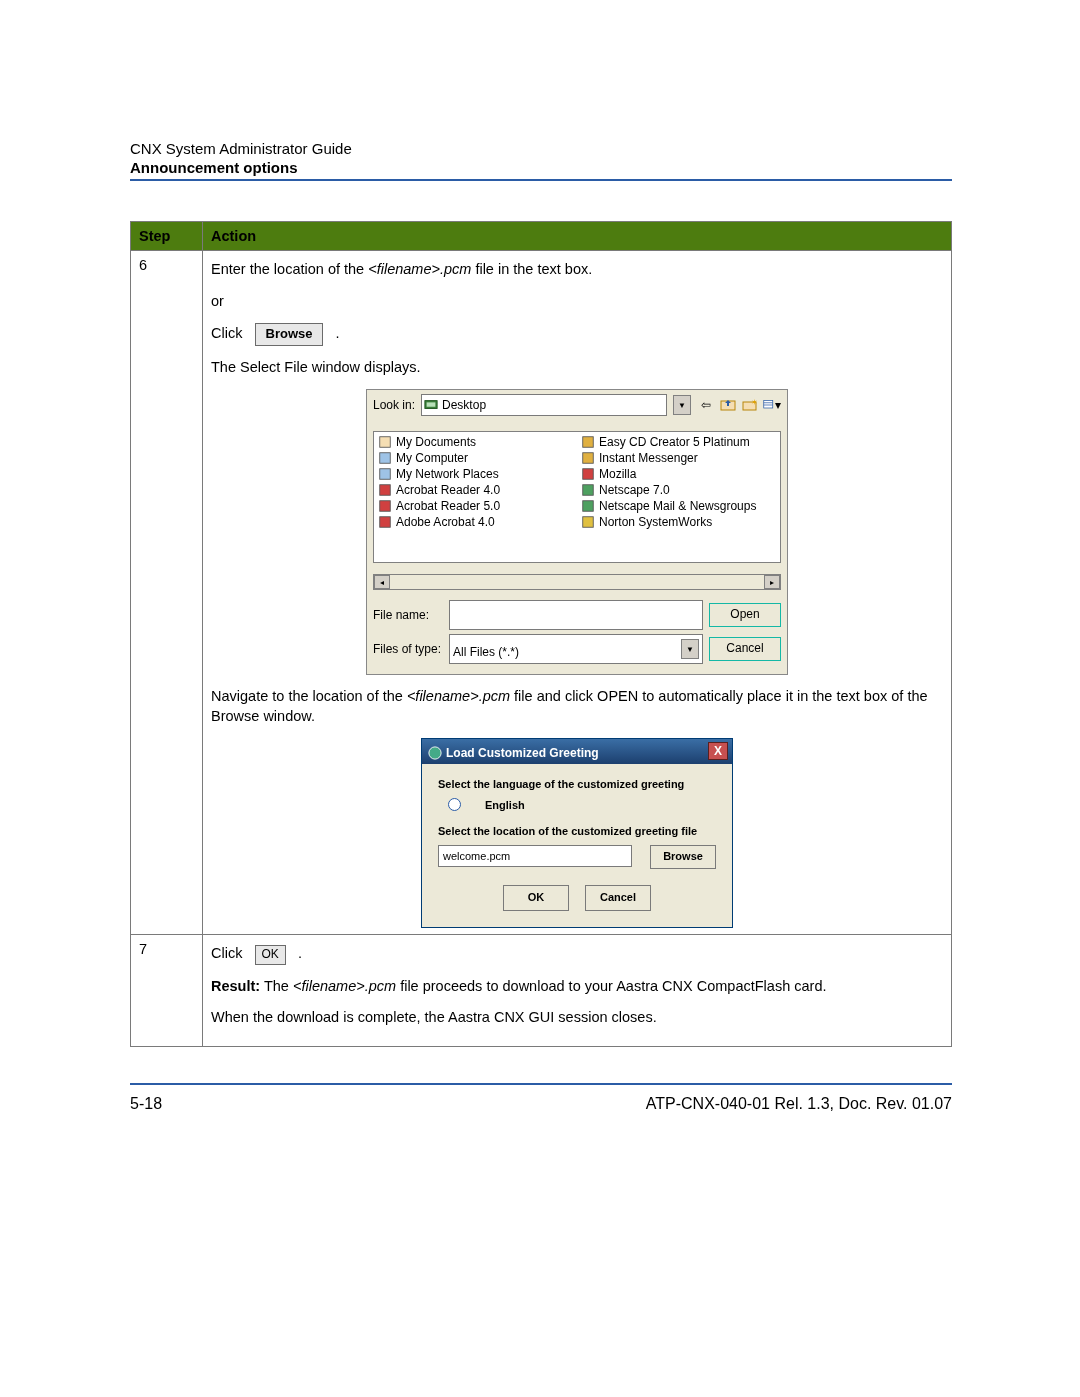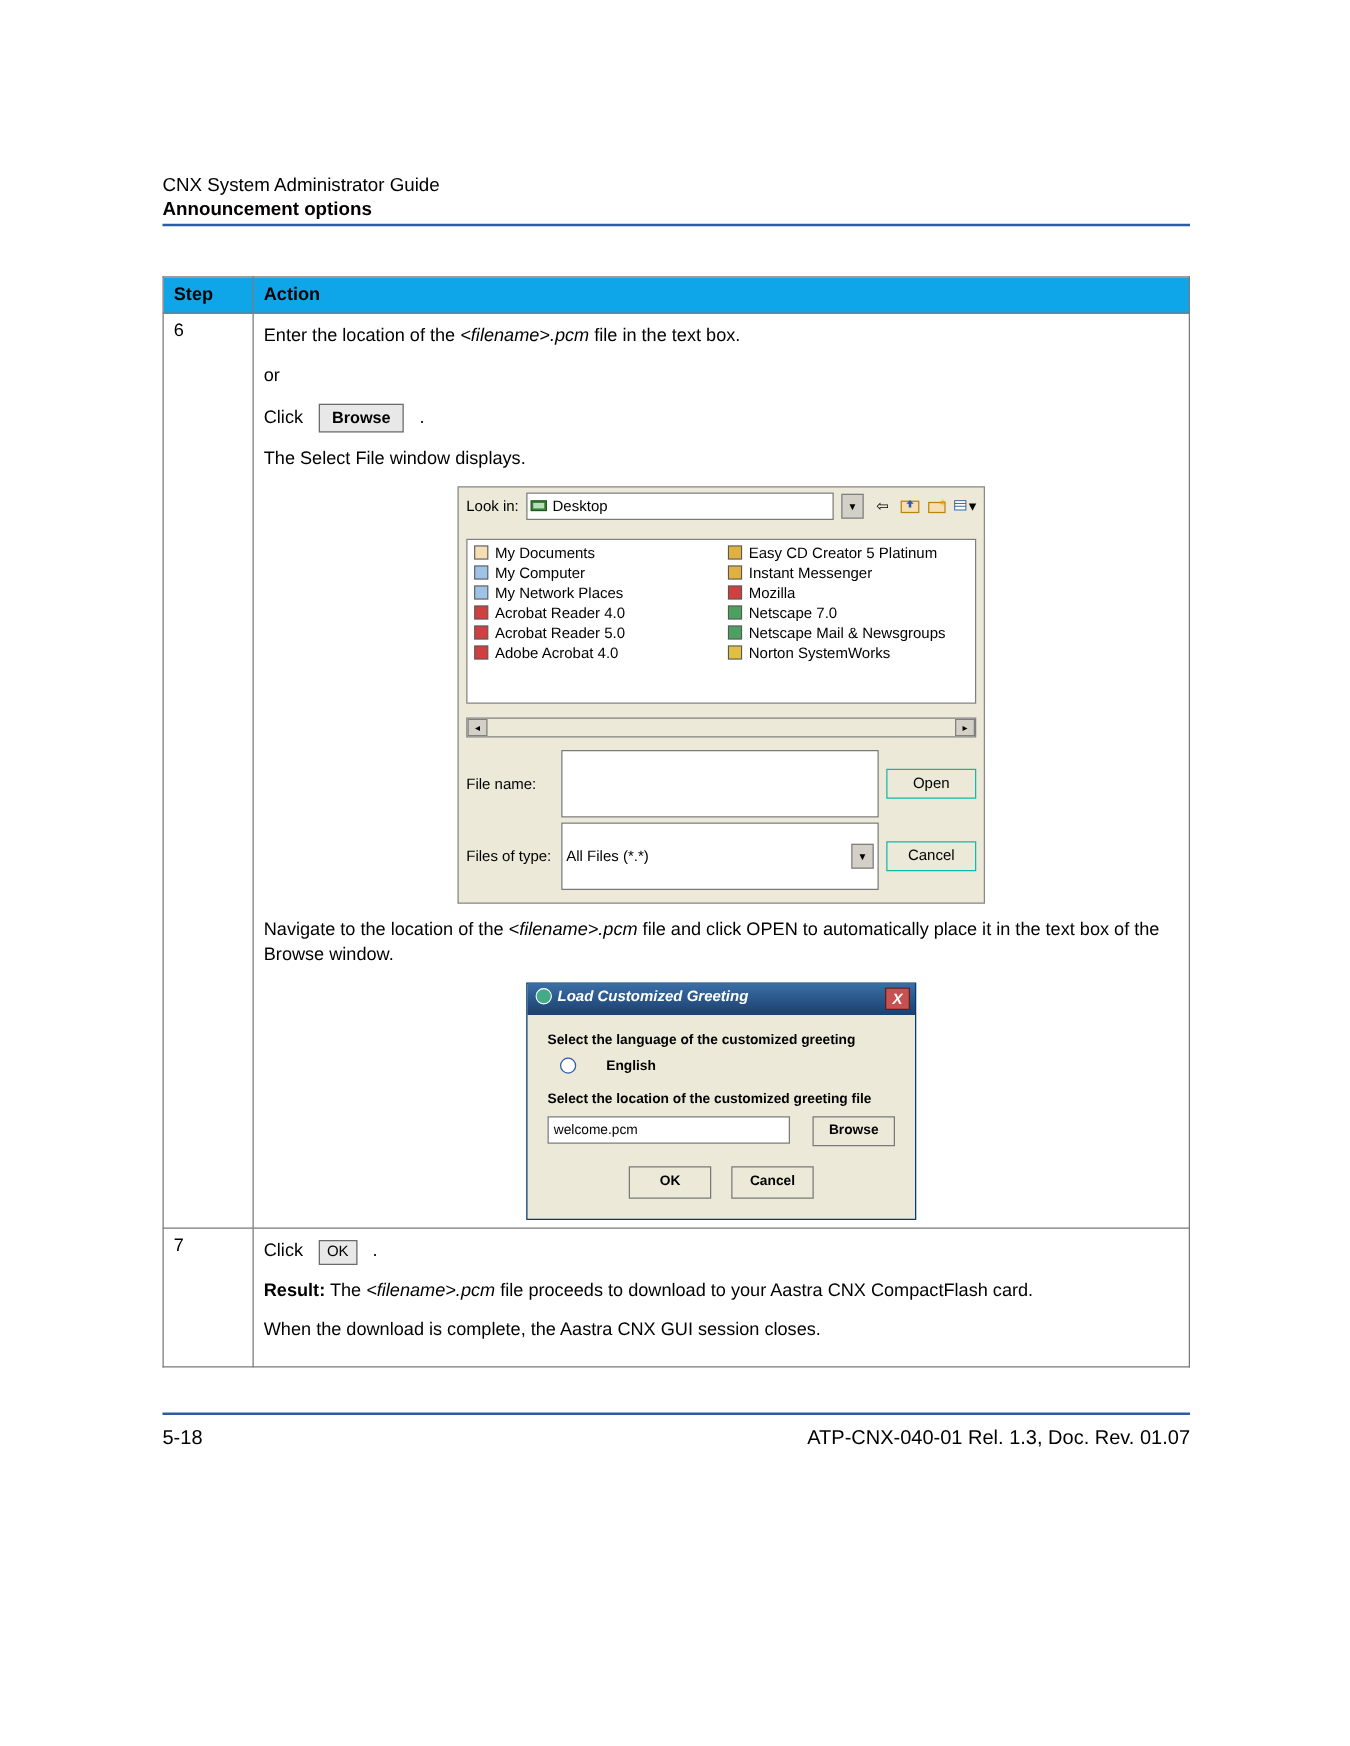"Step" table.step th { background: #0ea5e9 -> #4d7c0f }
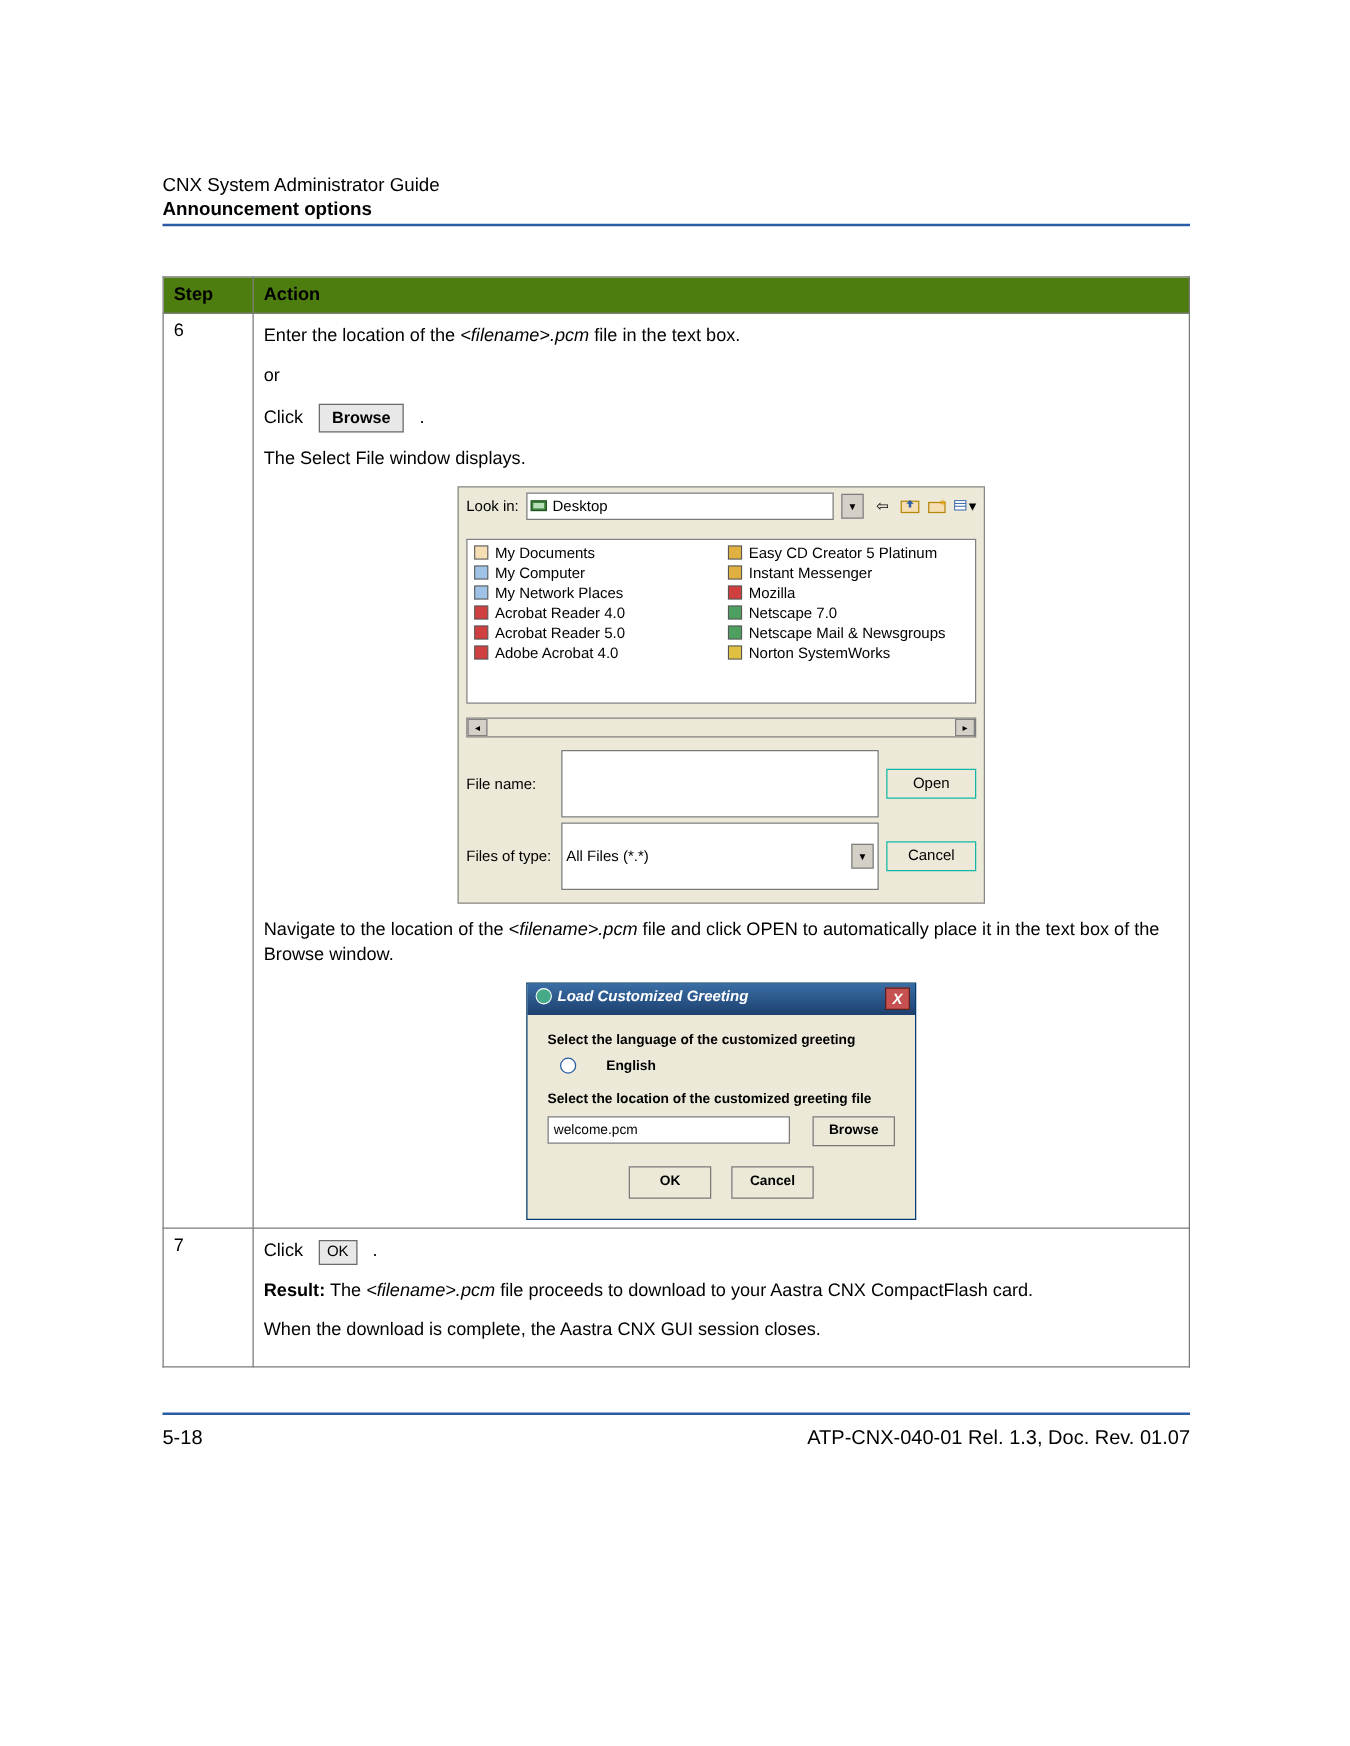"All Files (*.*)" .bot-row .fld { align-items: center -> flex-end; padding: 16px 3px -> 4px 3px }
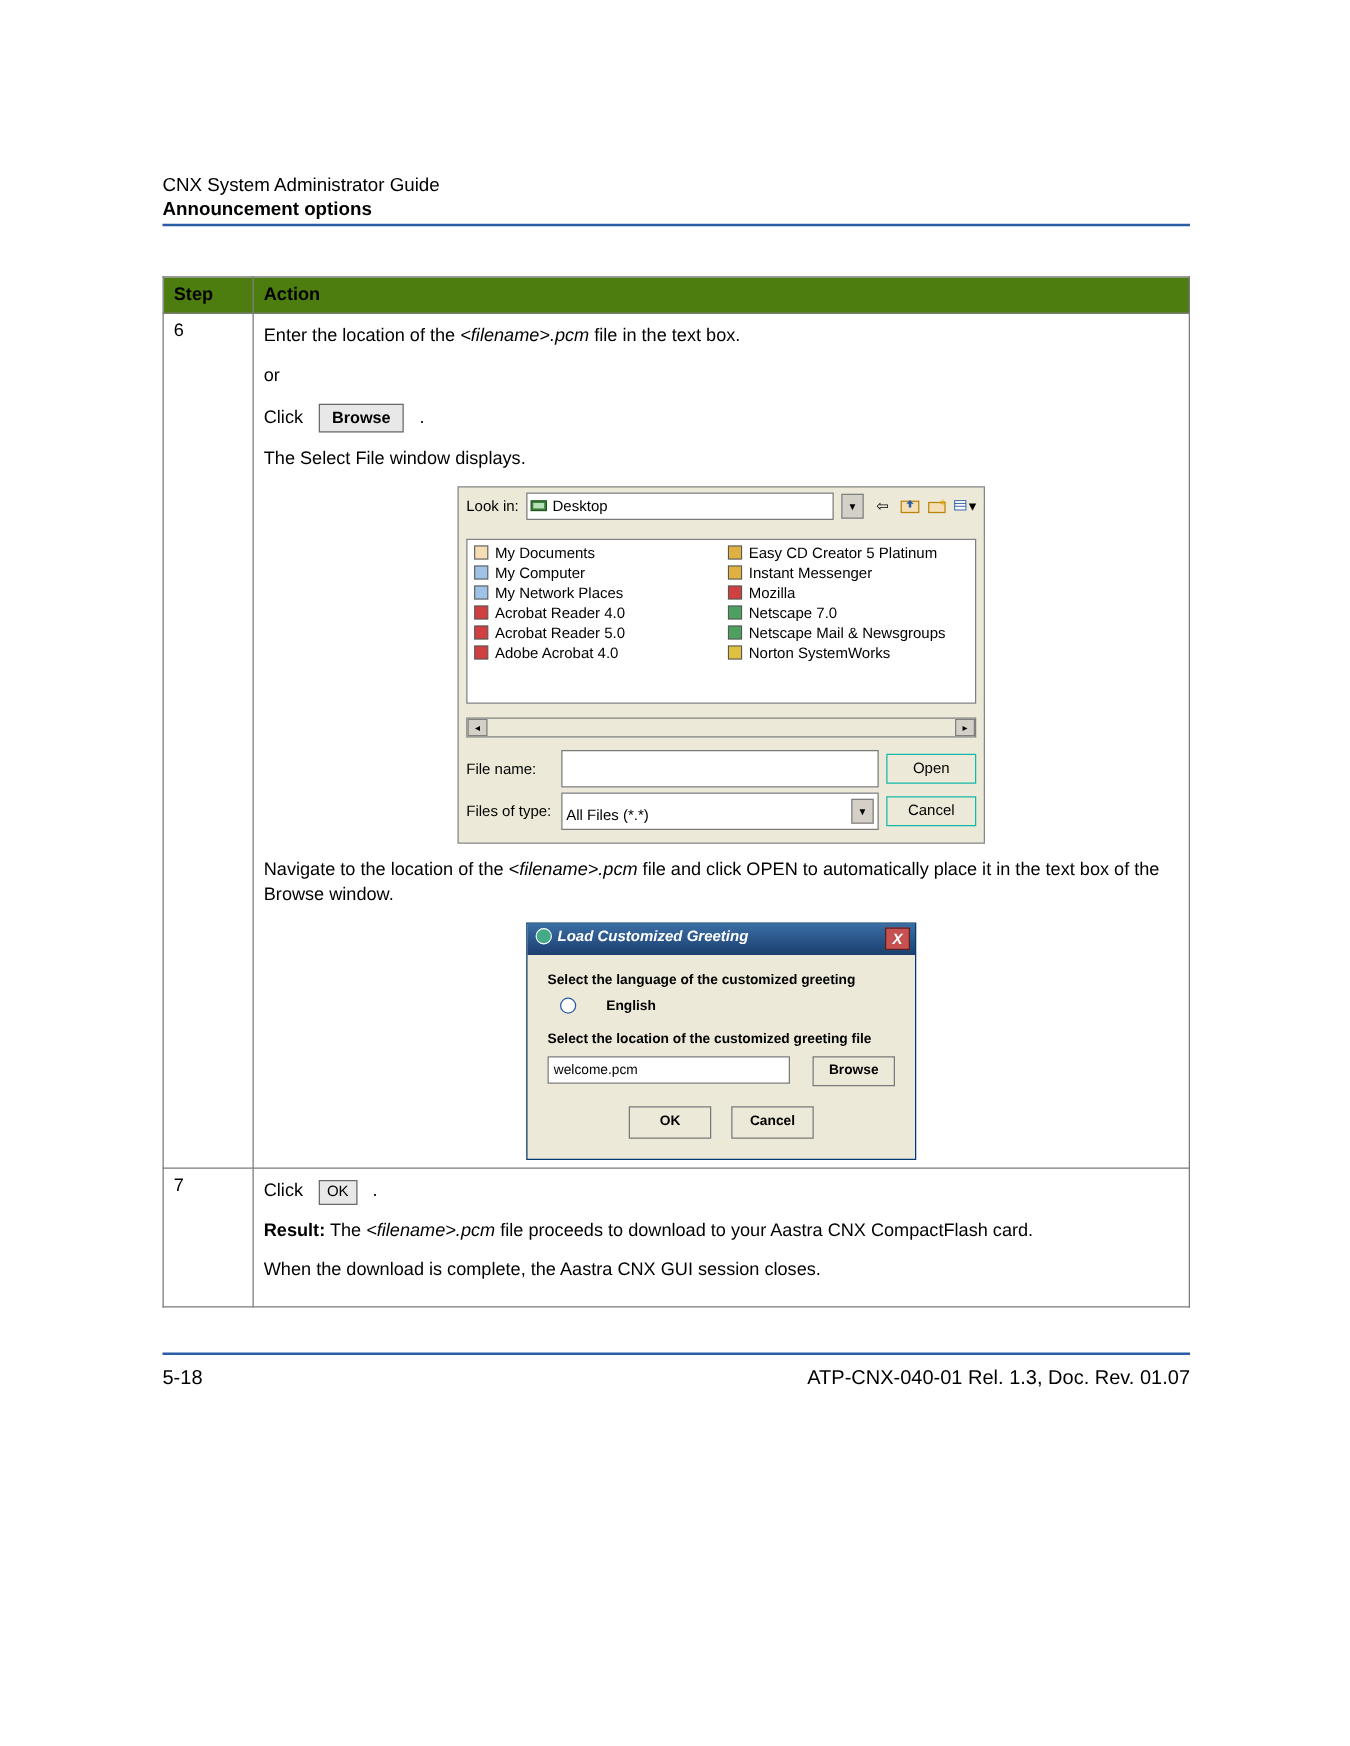"Load Customized Greeting" .dlg-title { align-items: flex-start -> flex-end; font-style: italic -> none }
